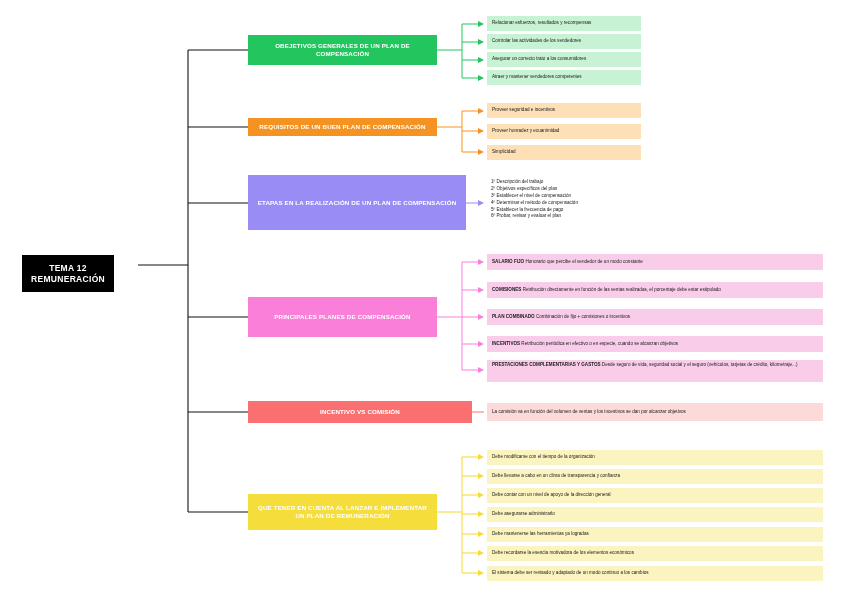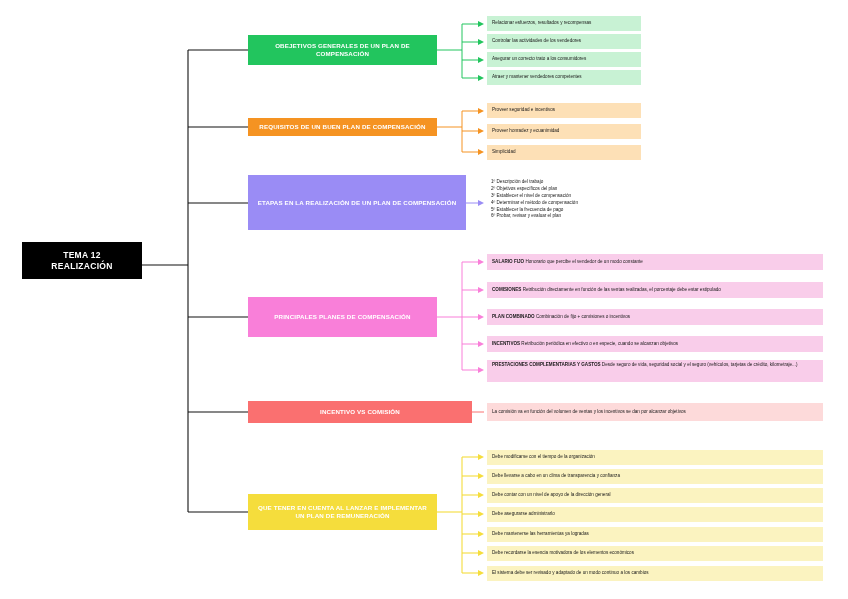"TEMA 12" div.node { top: 242px -> 255px; width: 120px -> 92px }
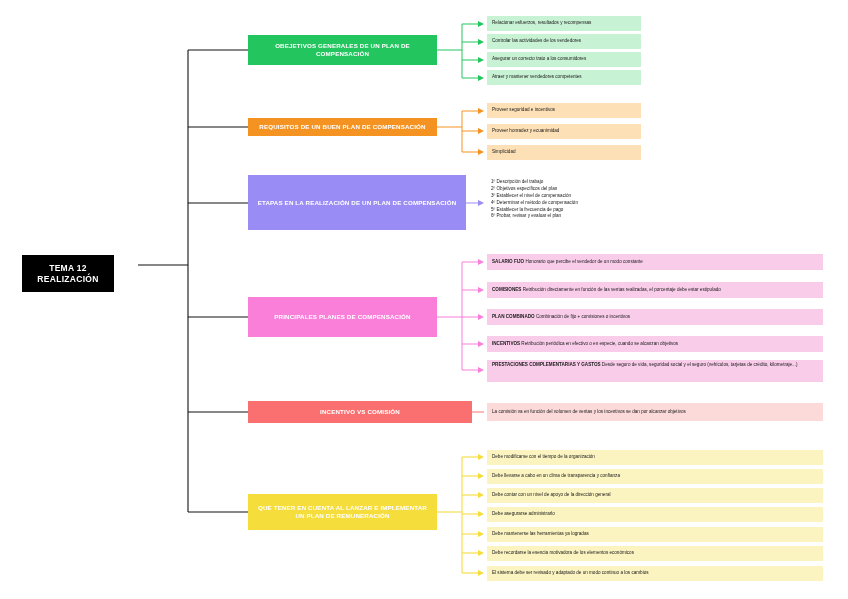"REALIZACIÓN" span { text: REALIZACIÓN -> REMUNERACIÓN }
